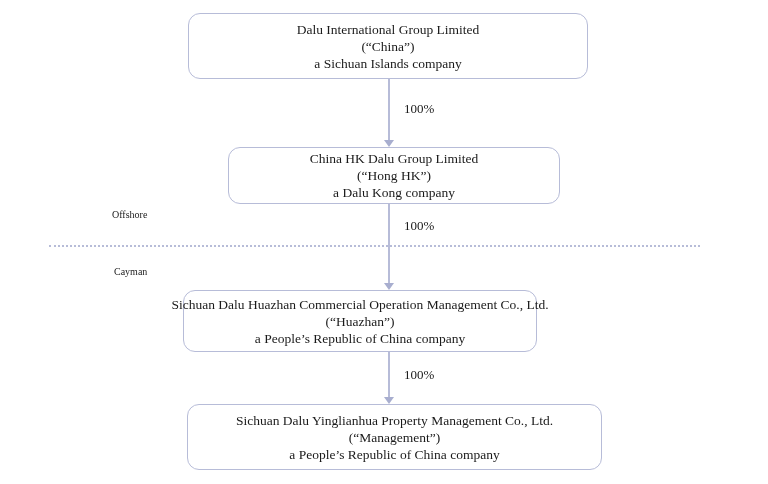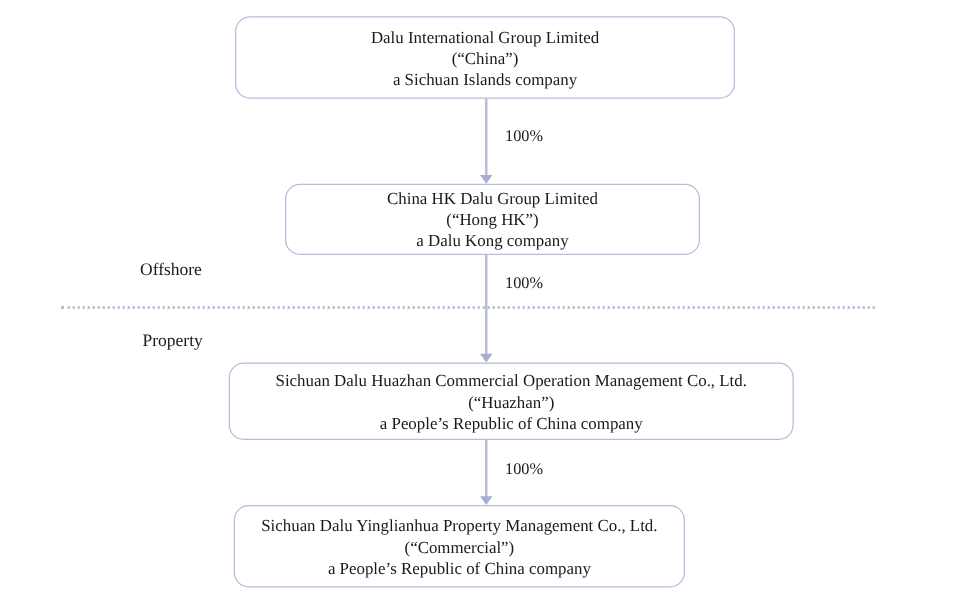"Offshore" .region { font-size: 14px -> 10px }
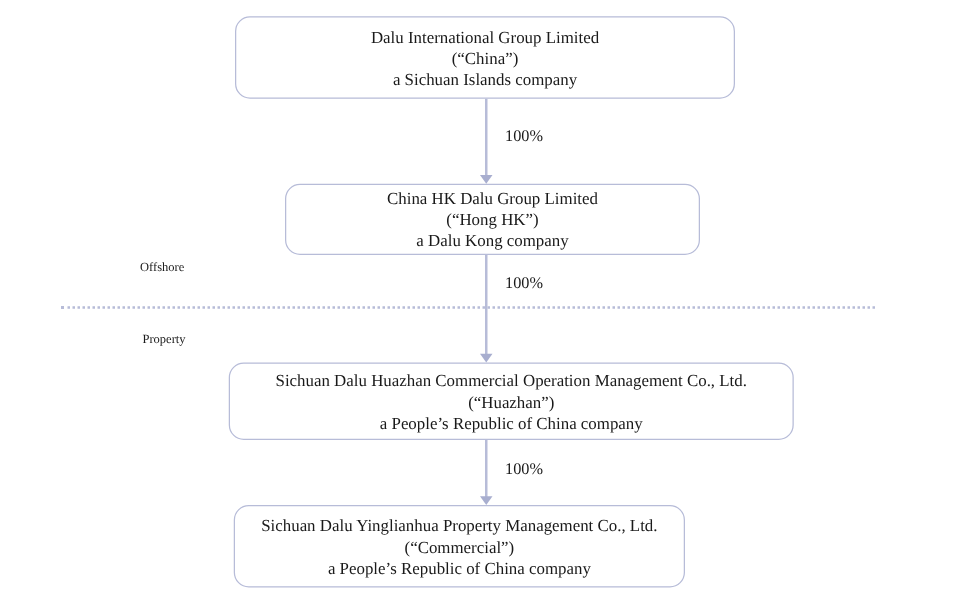"Property" div.region { text: Property -> Cayman }
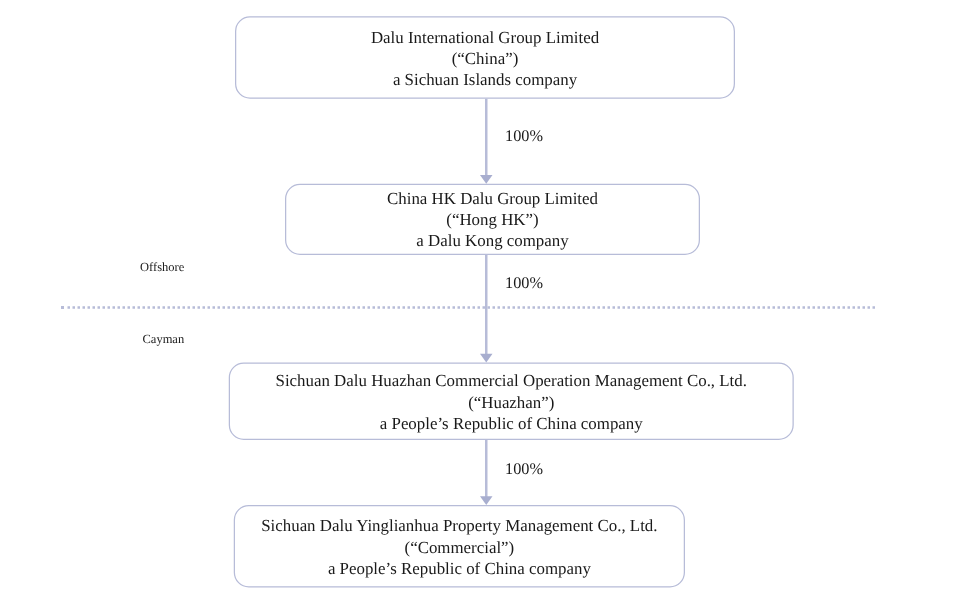"Sichuan Dalu Huazhan Commercial" .box3 { width: 452px -> 354px }
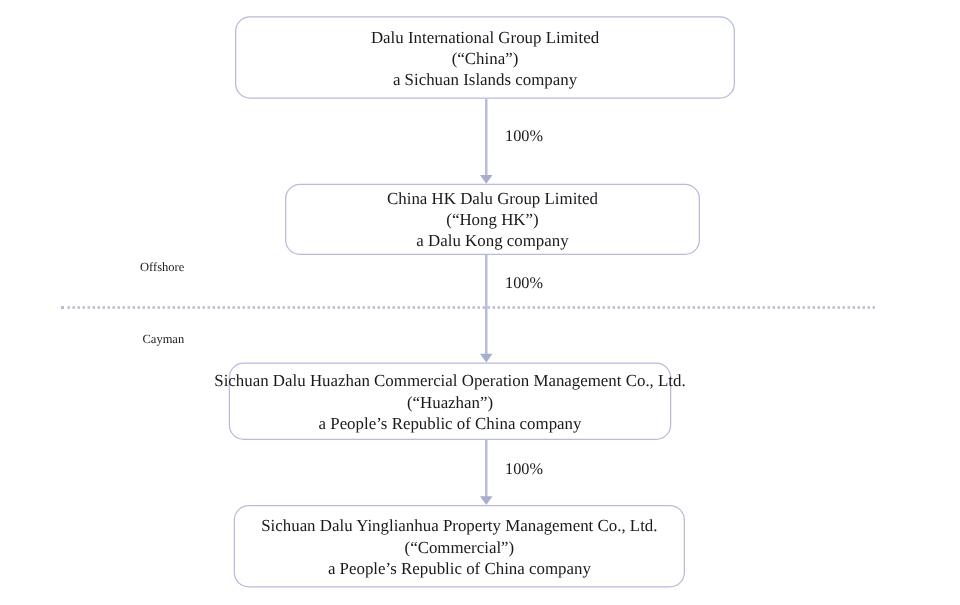"Sichuan Dalu Yinglianhua Property" .box4 { width: 361px -> 415px }
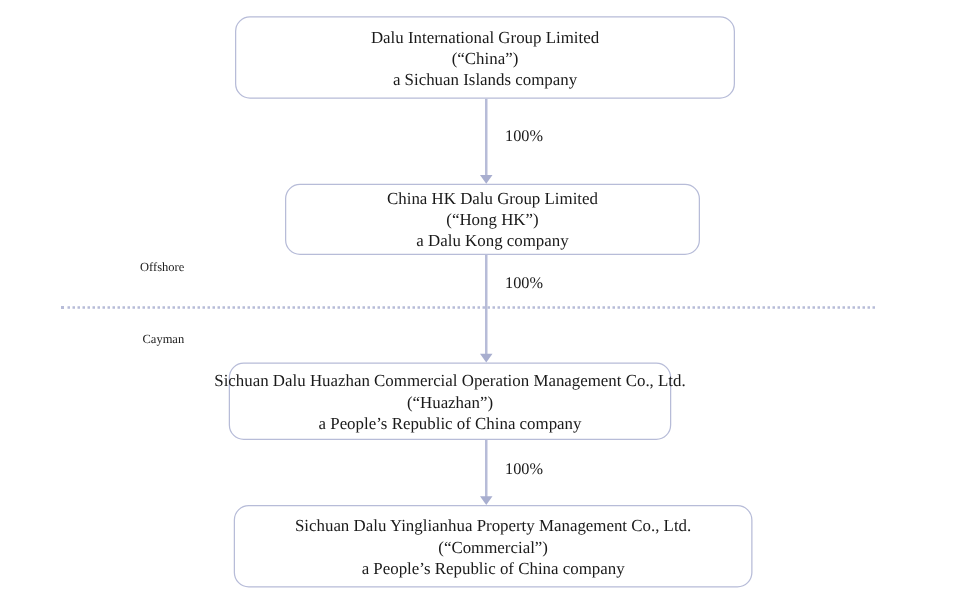"(“Commercial”)" div { text: Commercial -> Management }
